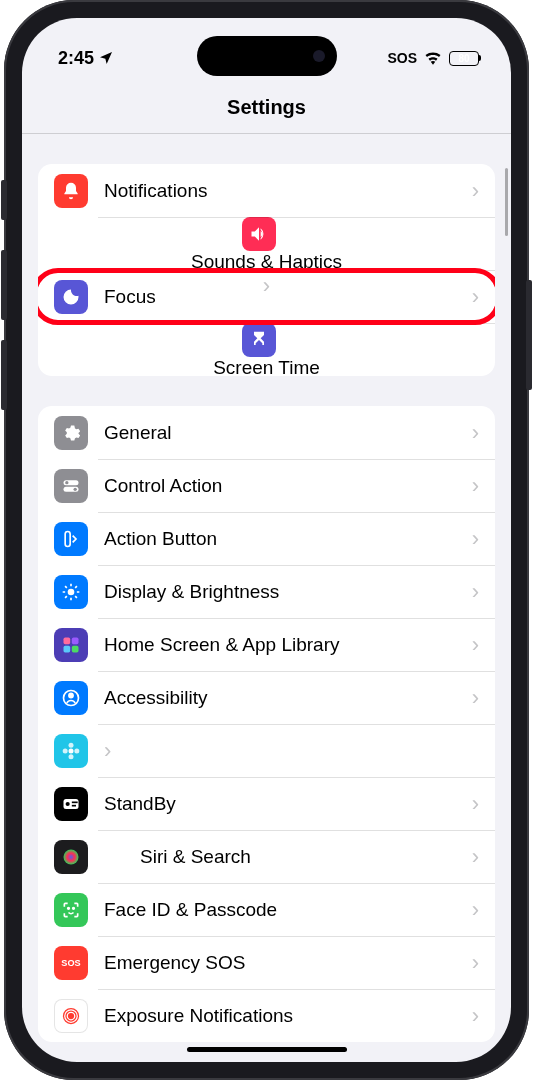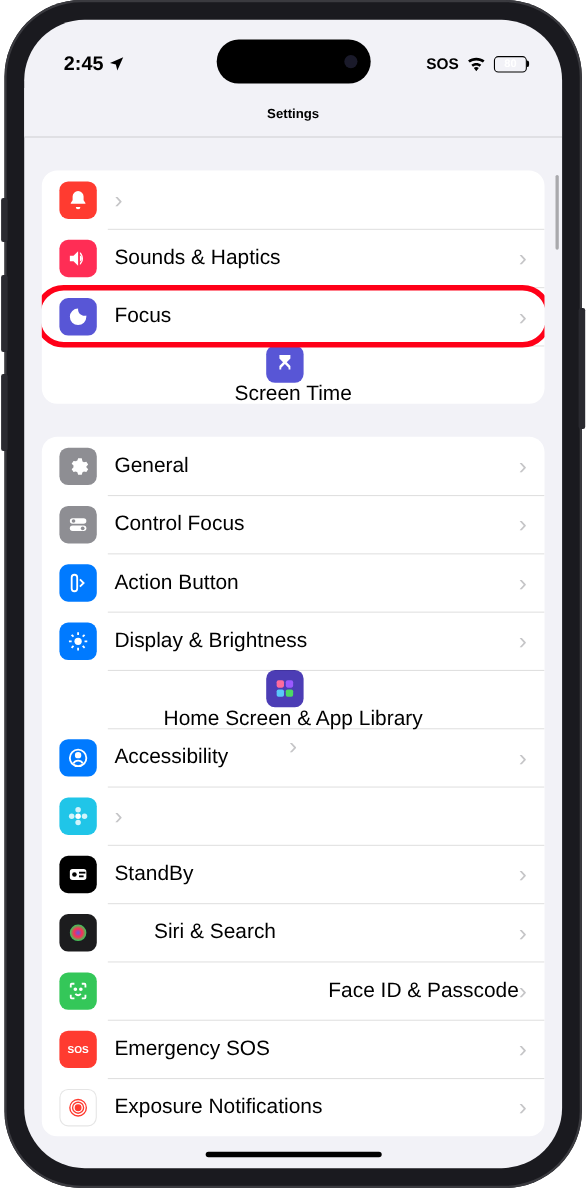"Settings" .nav-title { font-size: 12px -> 20px }
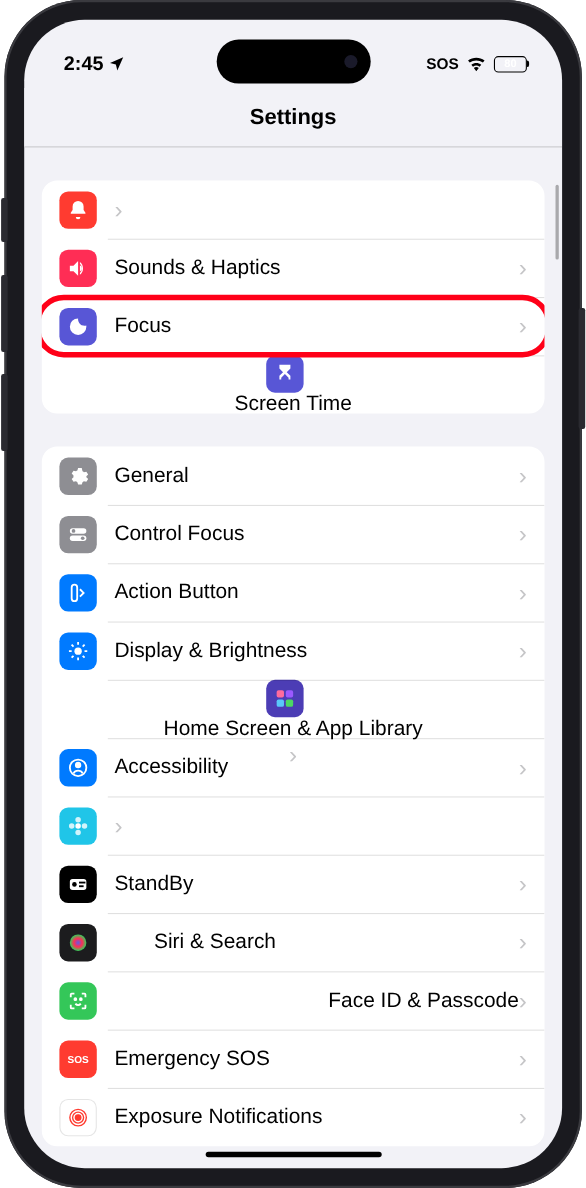"Notifications" div.label { html: none -> <div>Notifications</div> }
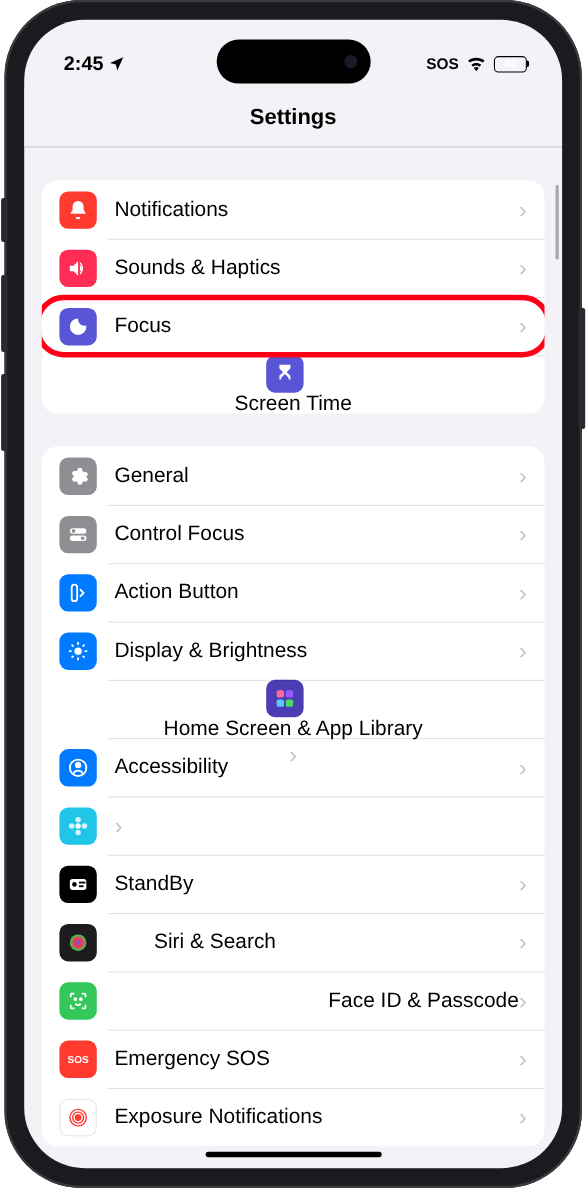"Sounds & Haptics" div.row { flex-direction: none -> column }
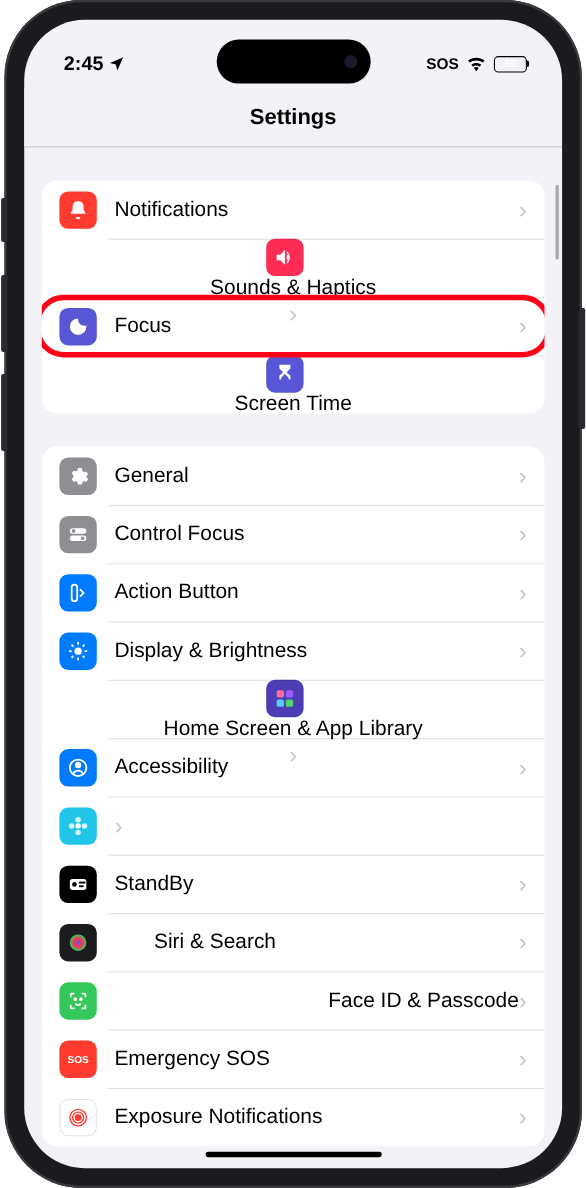"Control Focus" div.label { text: Focus -> Action }
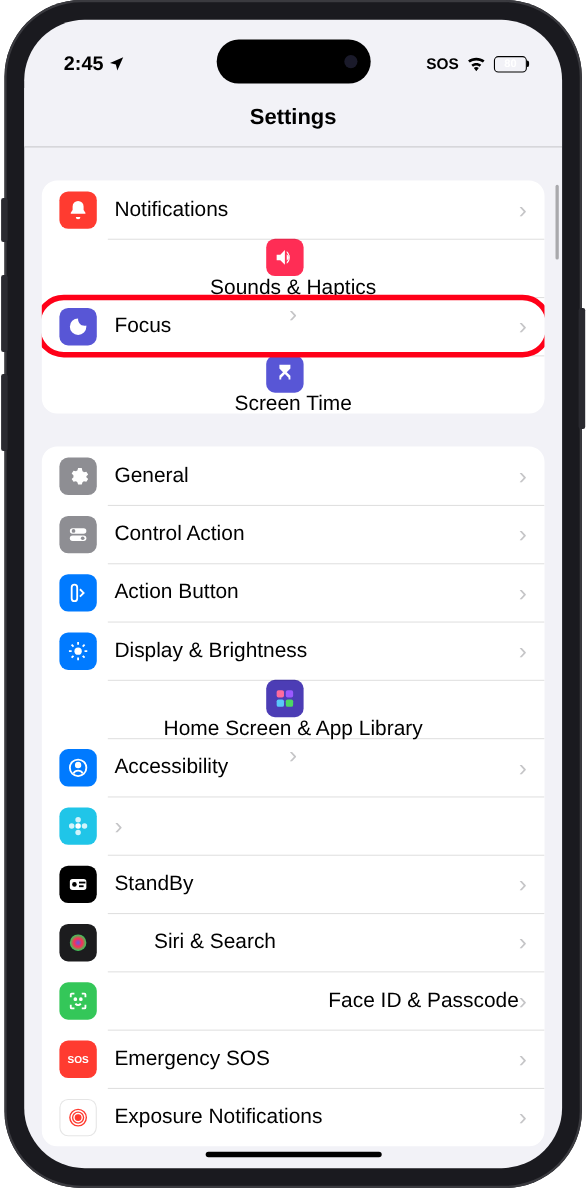"Home Screen & App Library" div.row { flex-direction: column -> none }
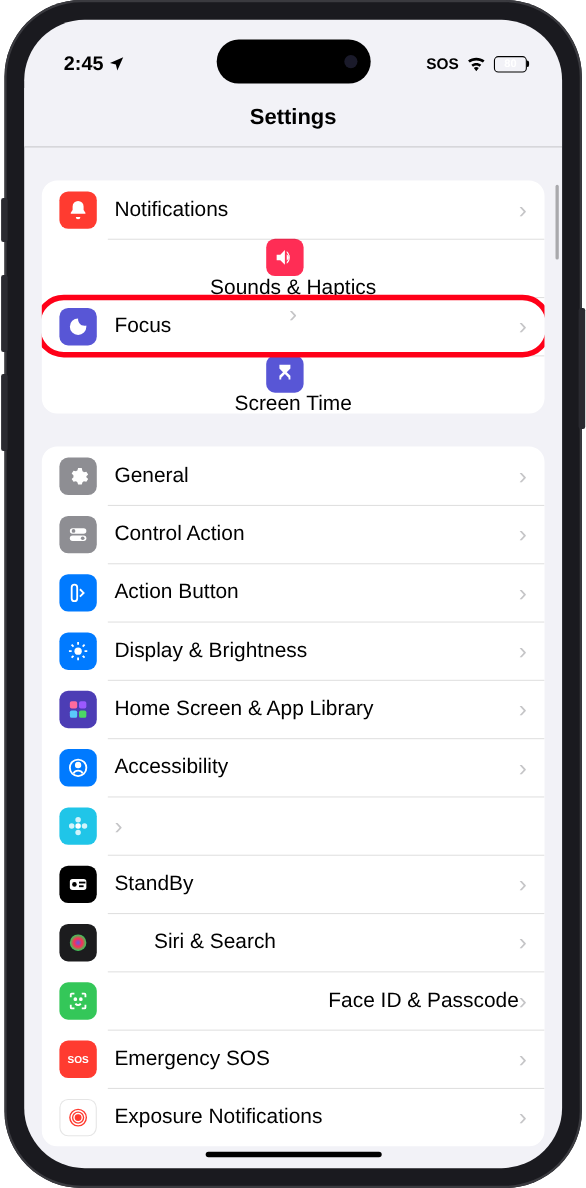"Face ID & Passcode" div.row { text-align: right -> none }
